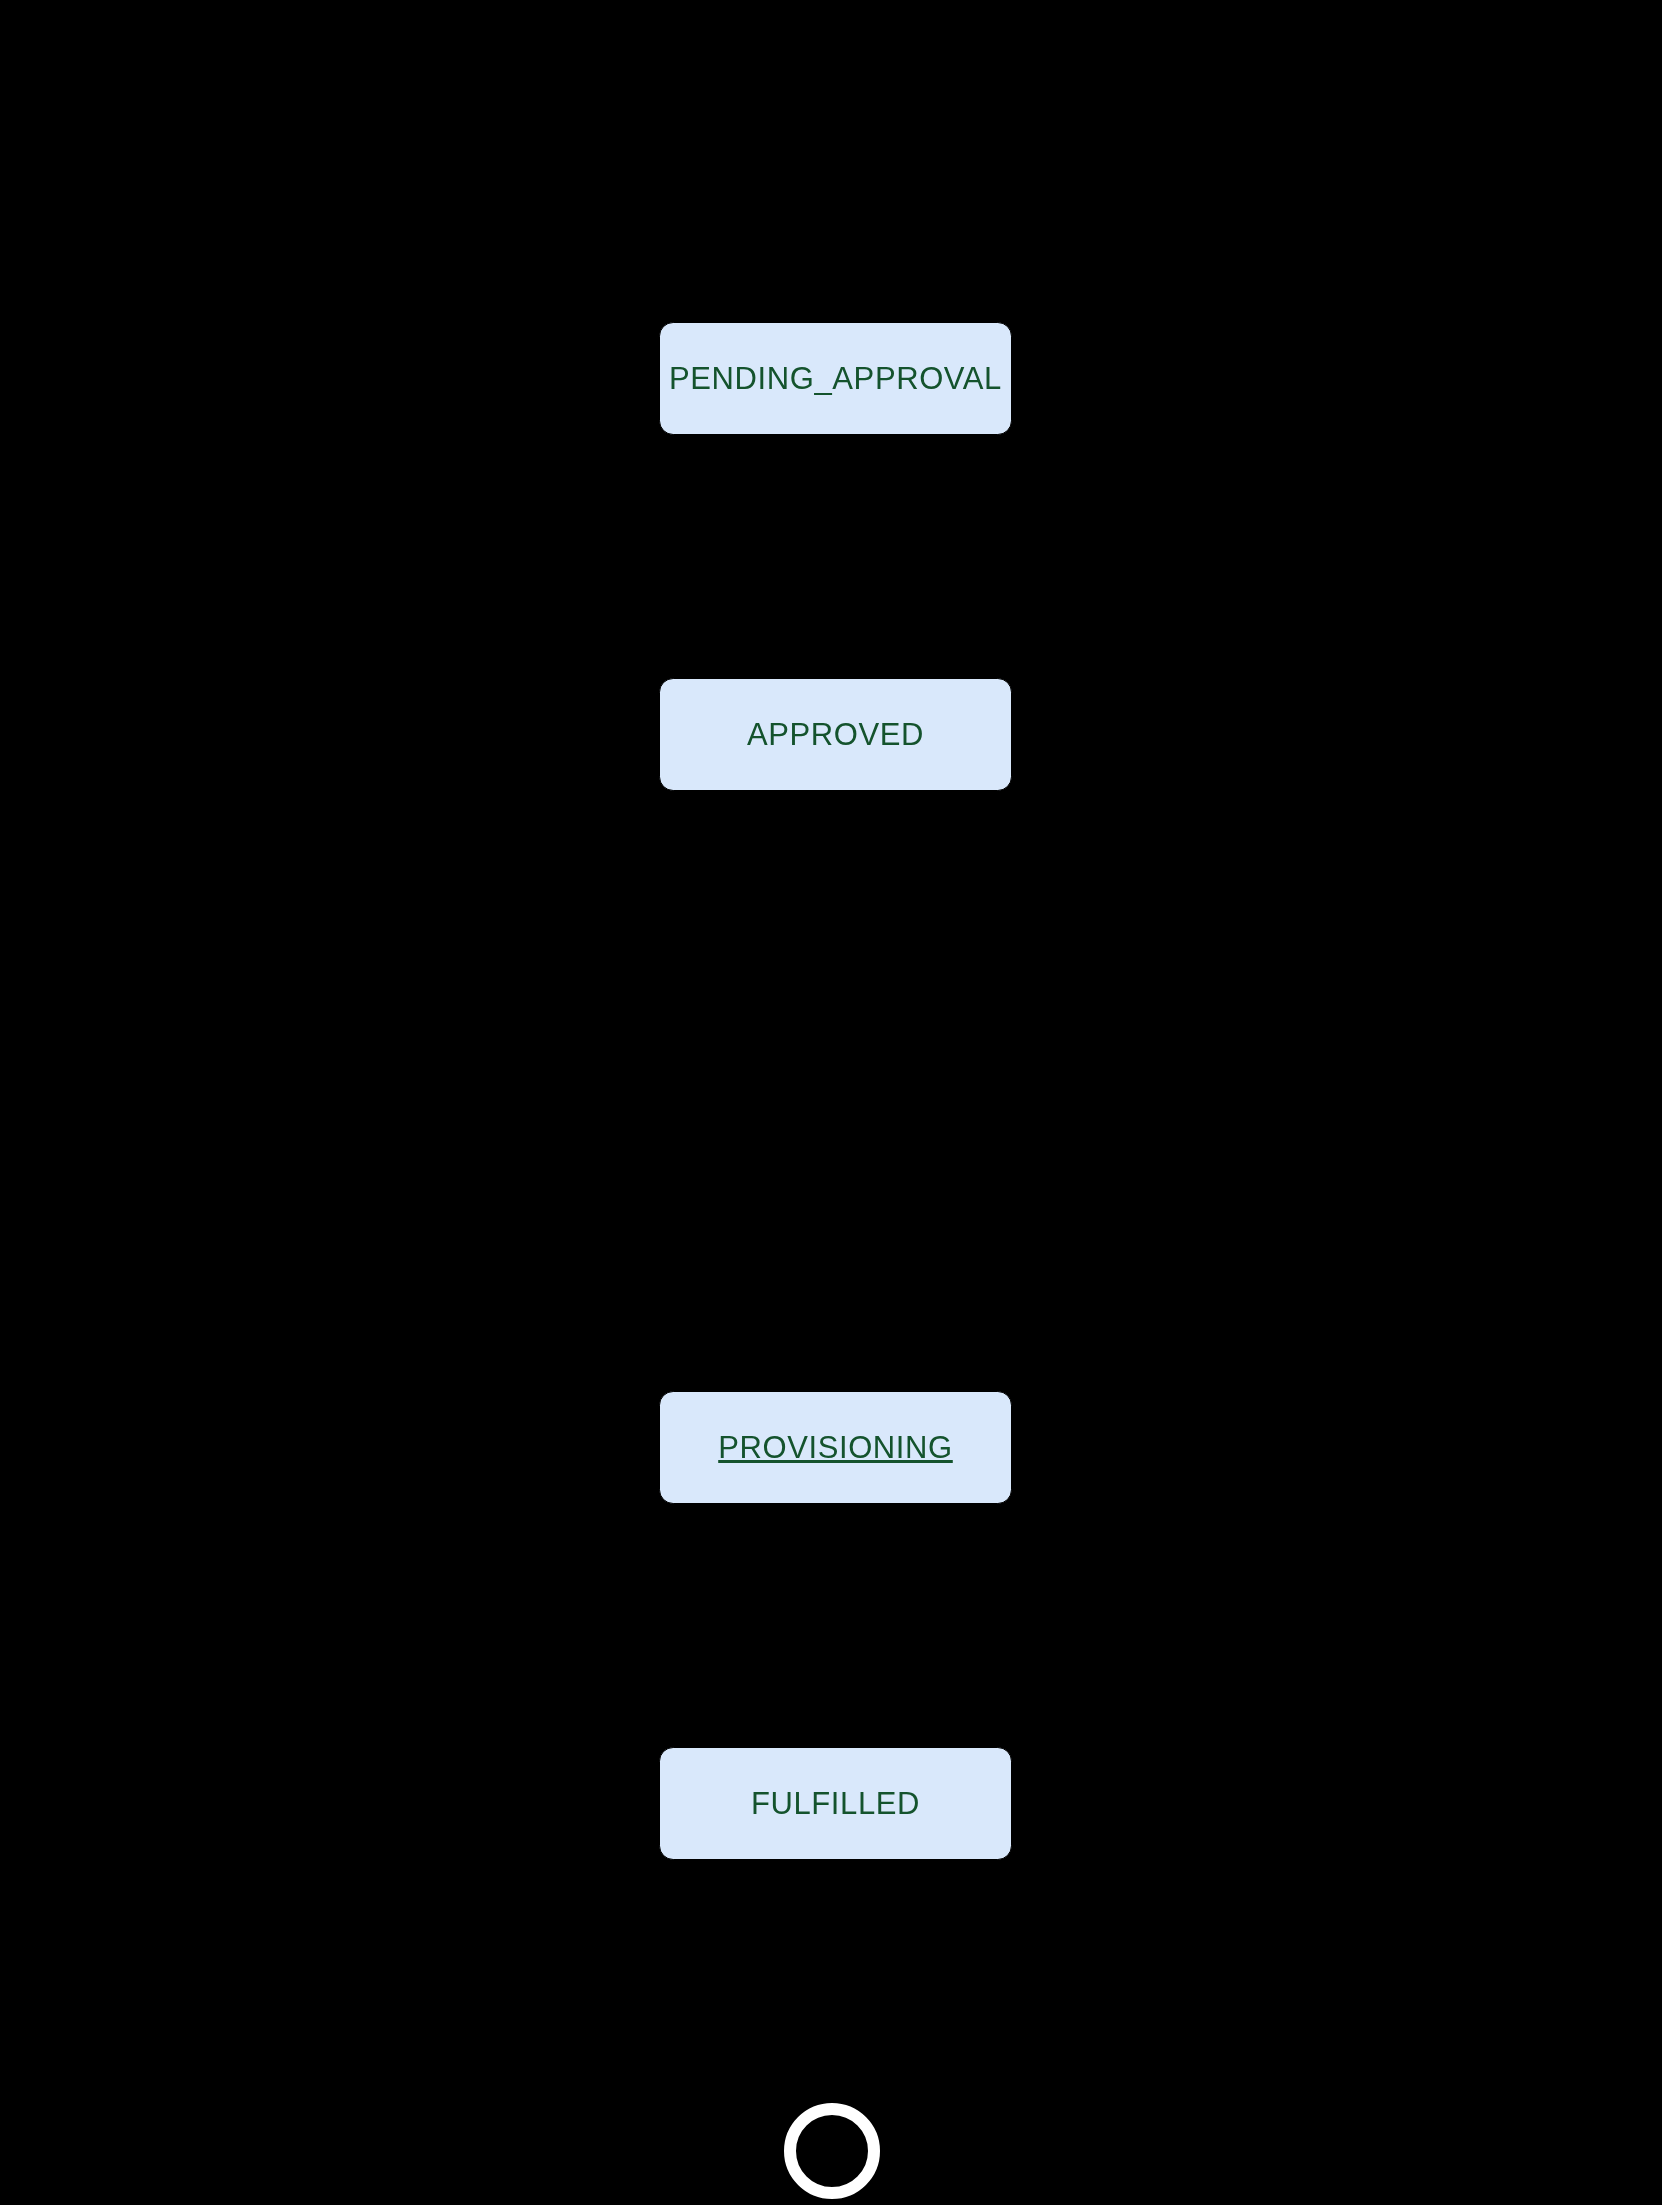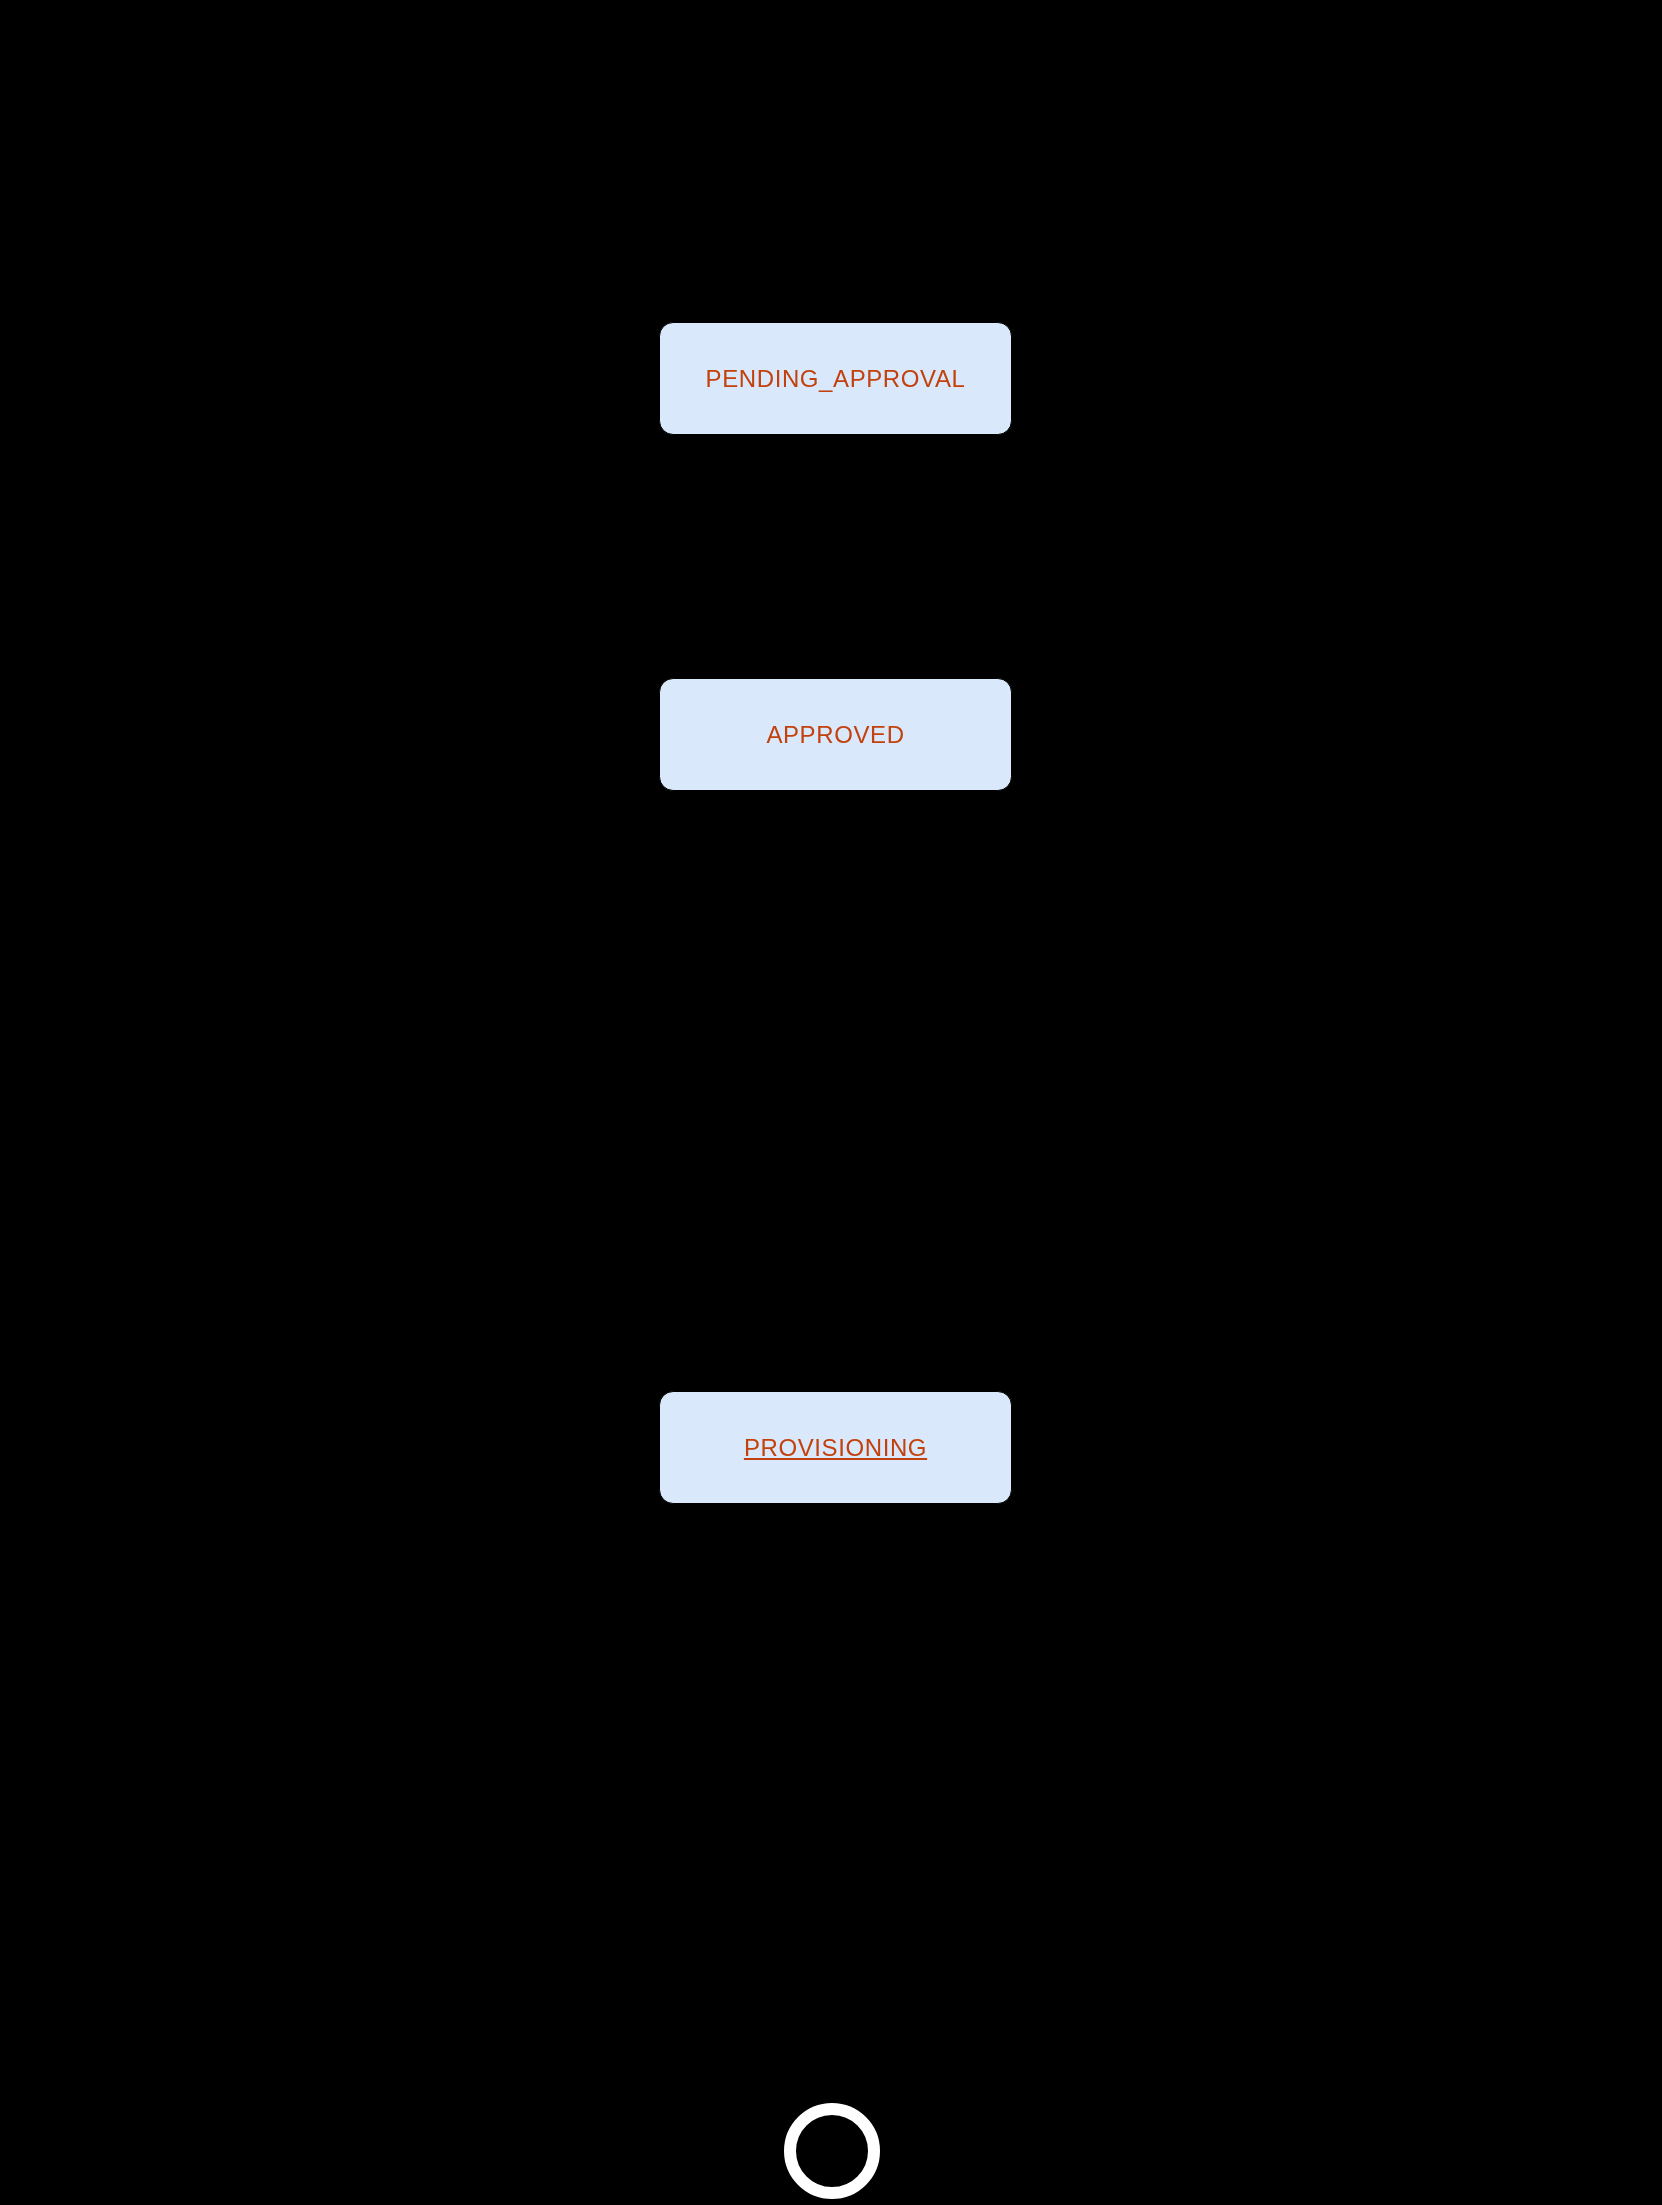"PENDING_APPROVAL" .state-node { color: #c2410c -> #14532d; font-size: 24px -> 31px }
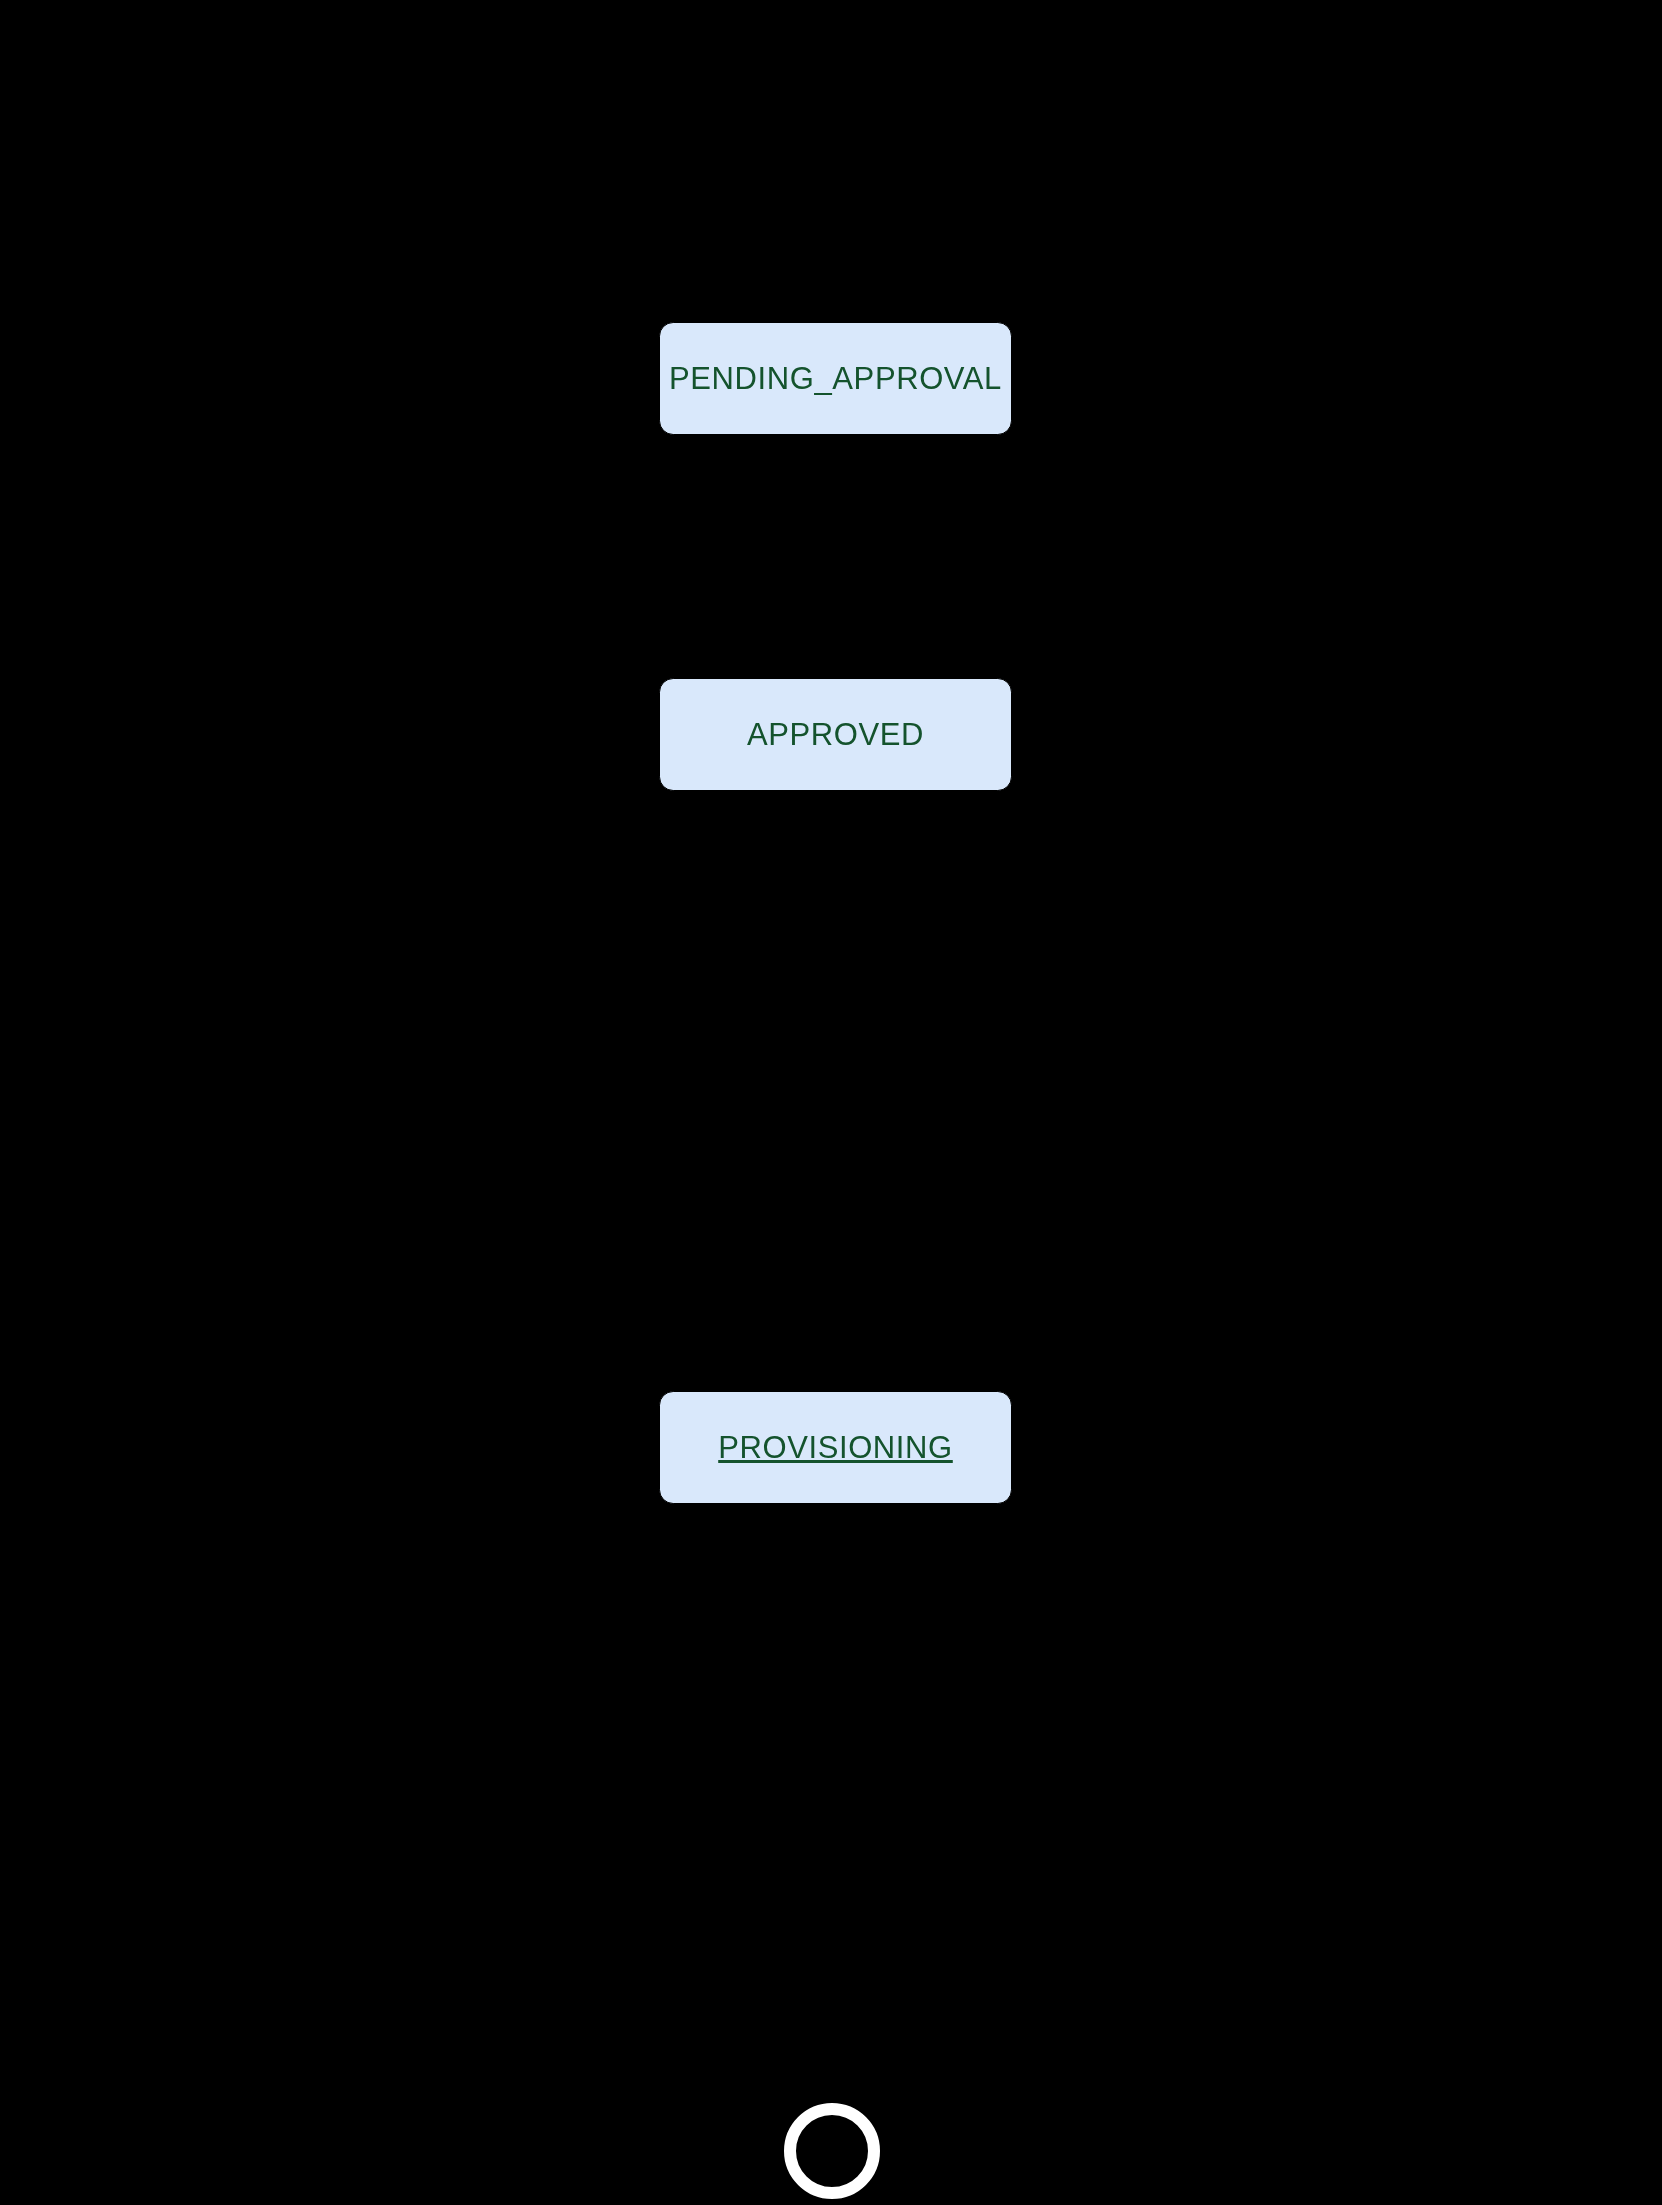"FULFILLED" div.state-node { html: none -> <div> <span>FULFILLED</span> </div> }
